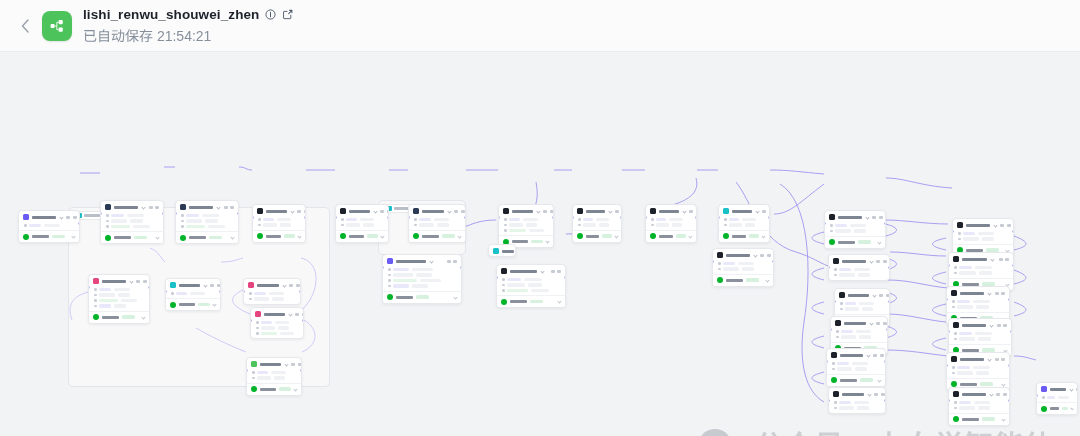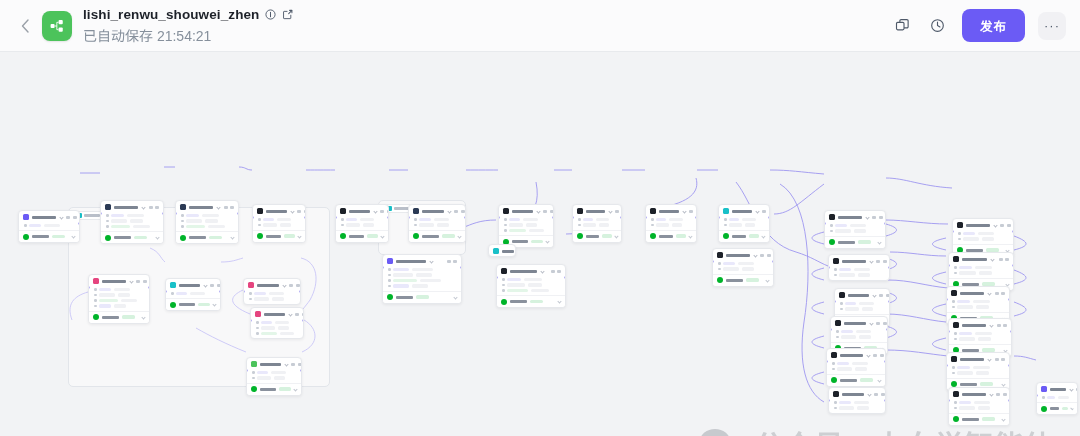"发布" div.header-right { html: <div> <div> <svg> <rect></rect> <path></path> </svg> </div> <div> <svg> <circle></circle> <path></path> </svg> </div> <button>发布</button> <div>···</div> </div> -> none }
